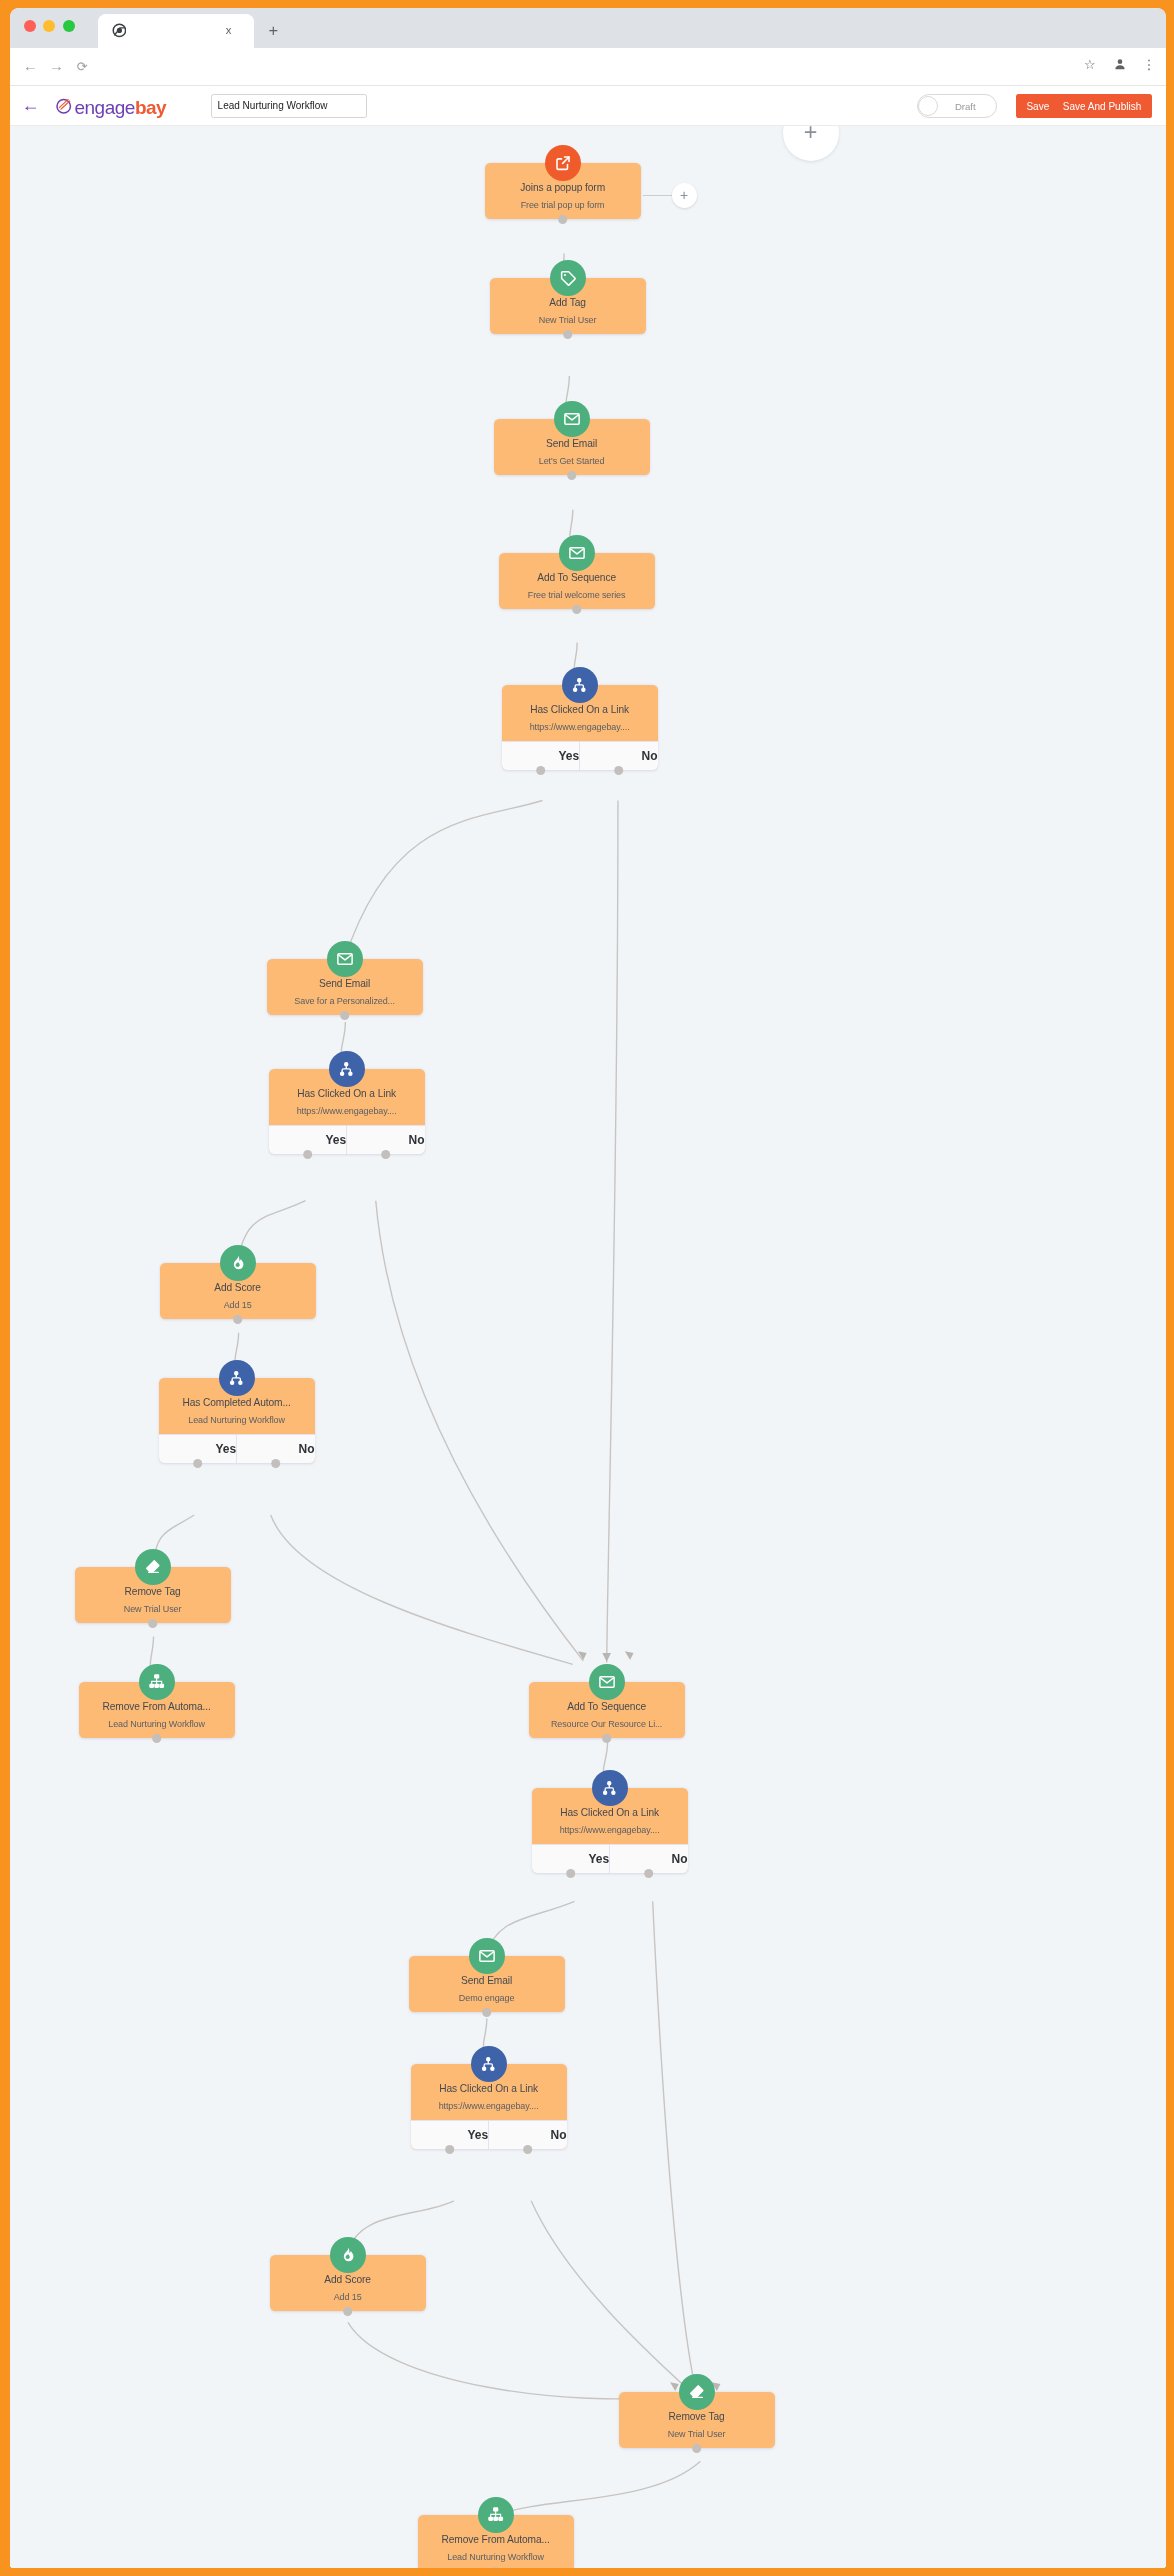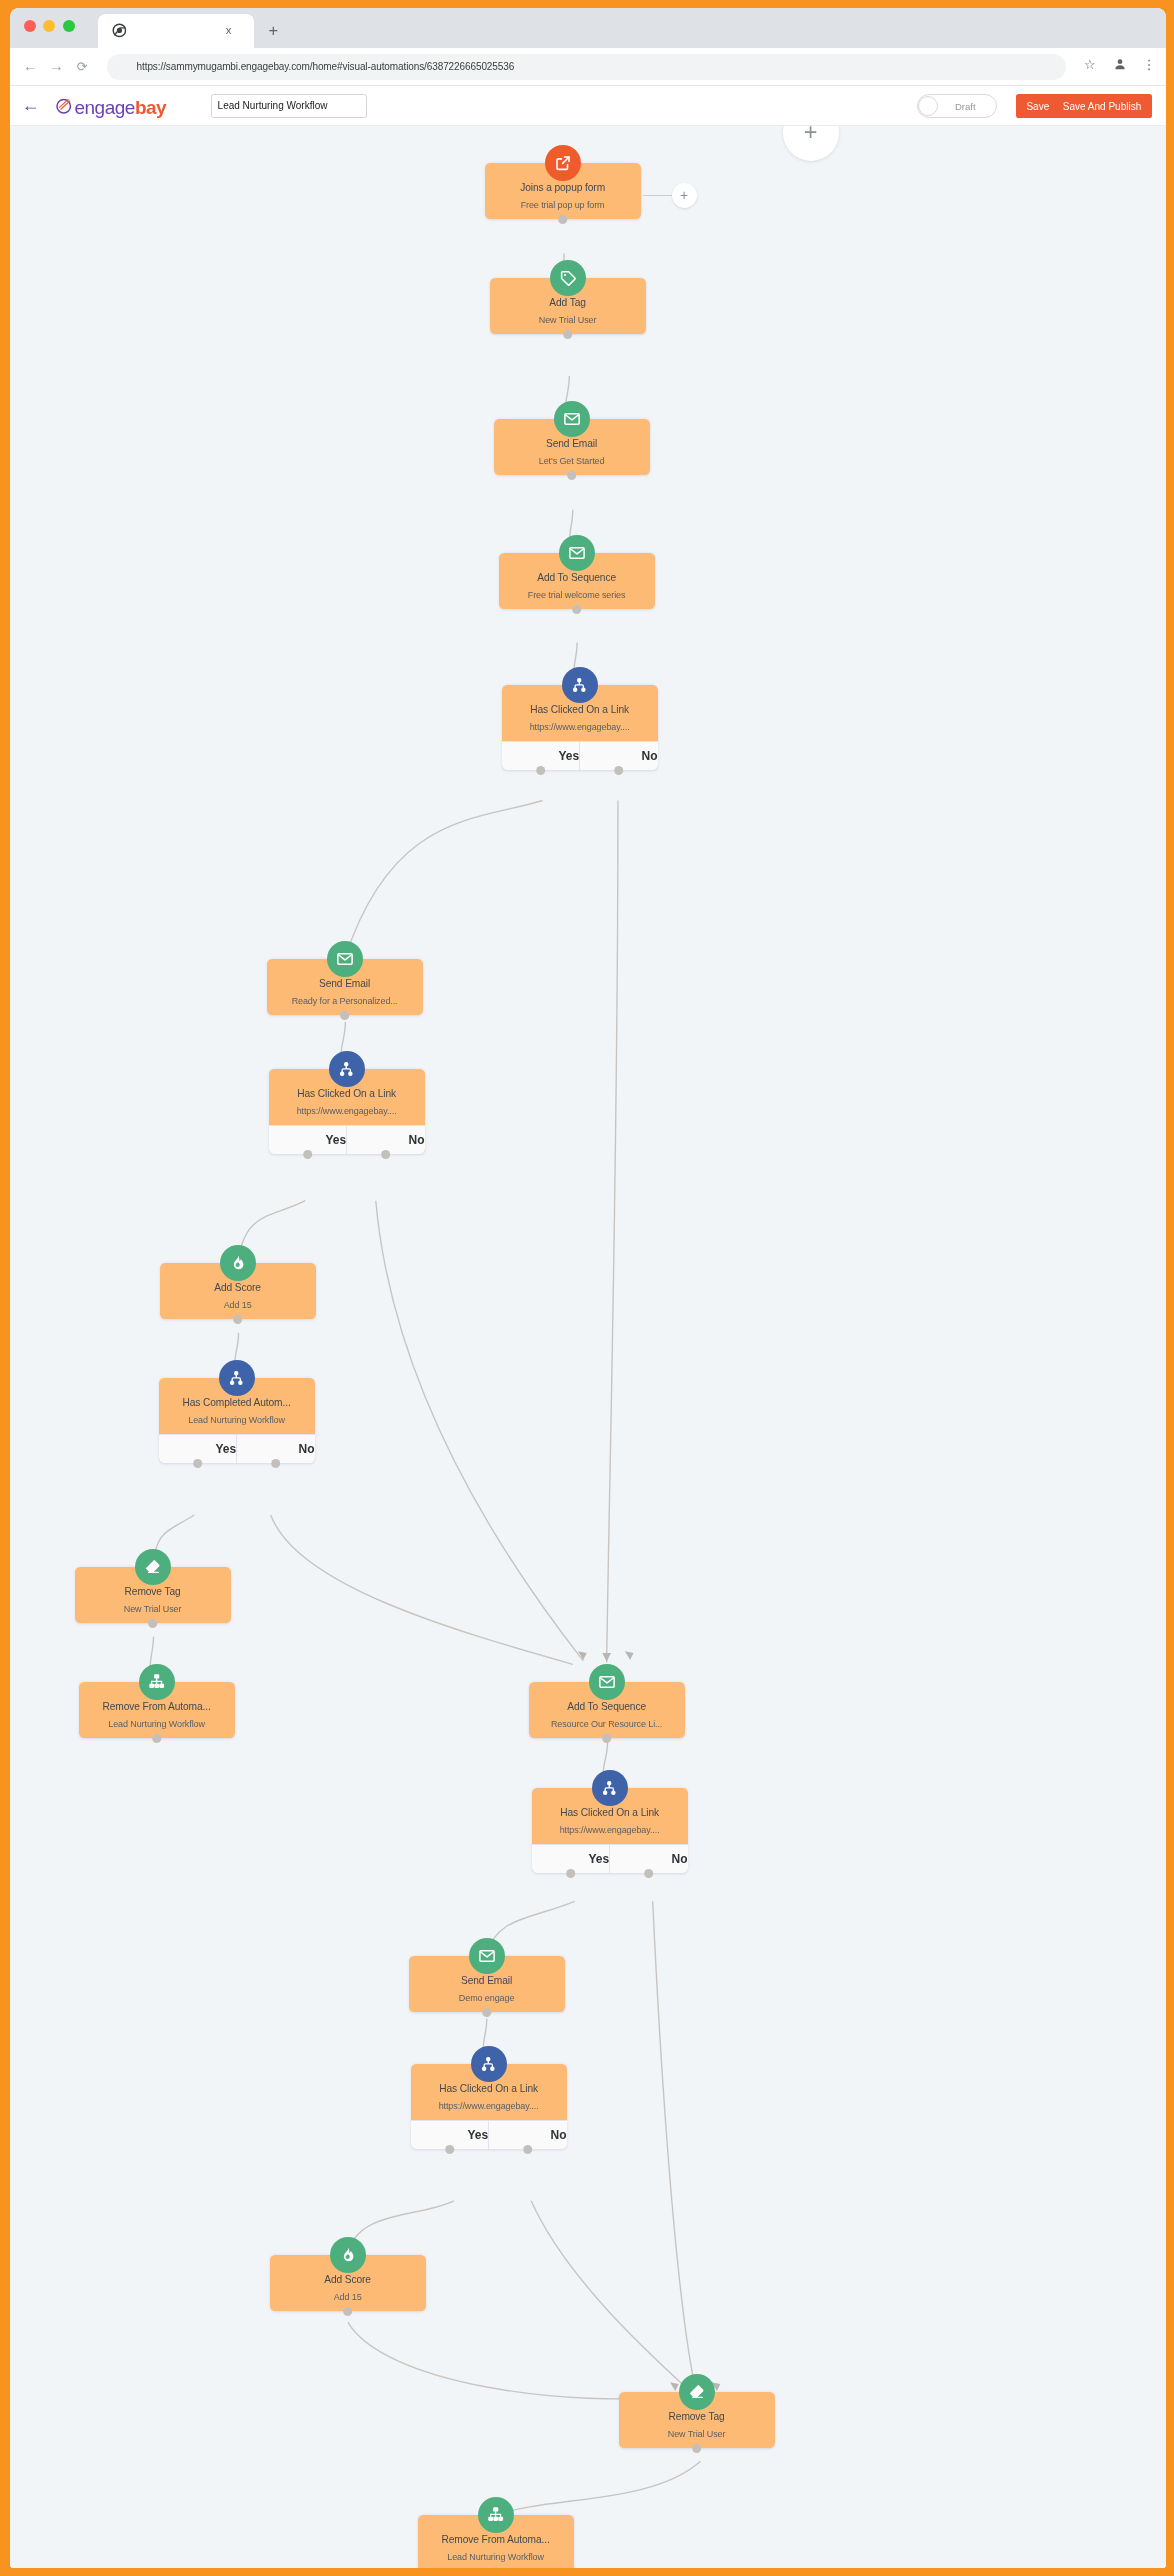"https://sammymugambi.engagebay.com/home#" div.urlbar { html: <div> <span>https://sammymugambi.engagebay.com/home#visual-automations/6387226665025536</span> </div> -> none }
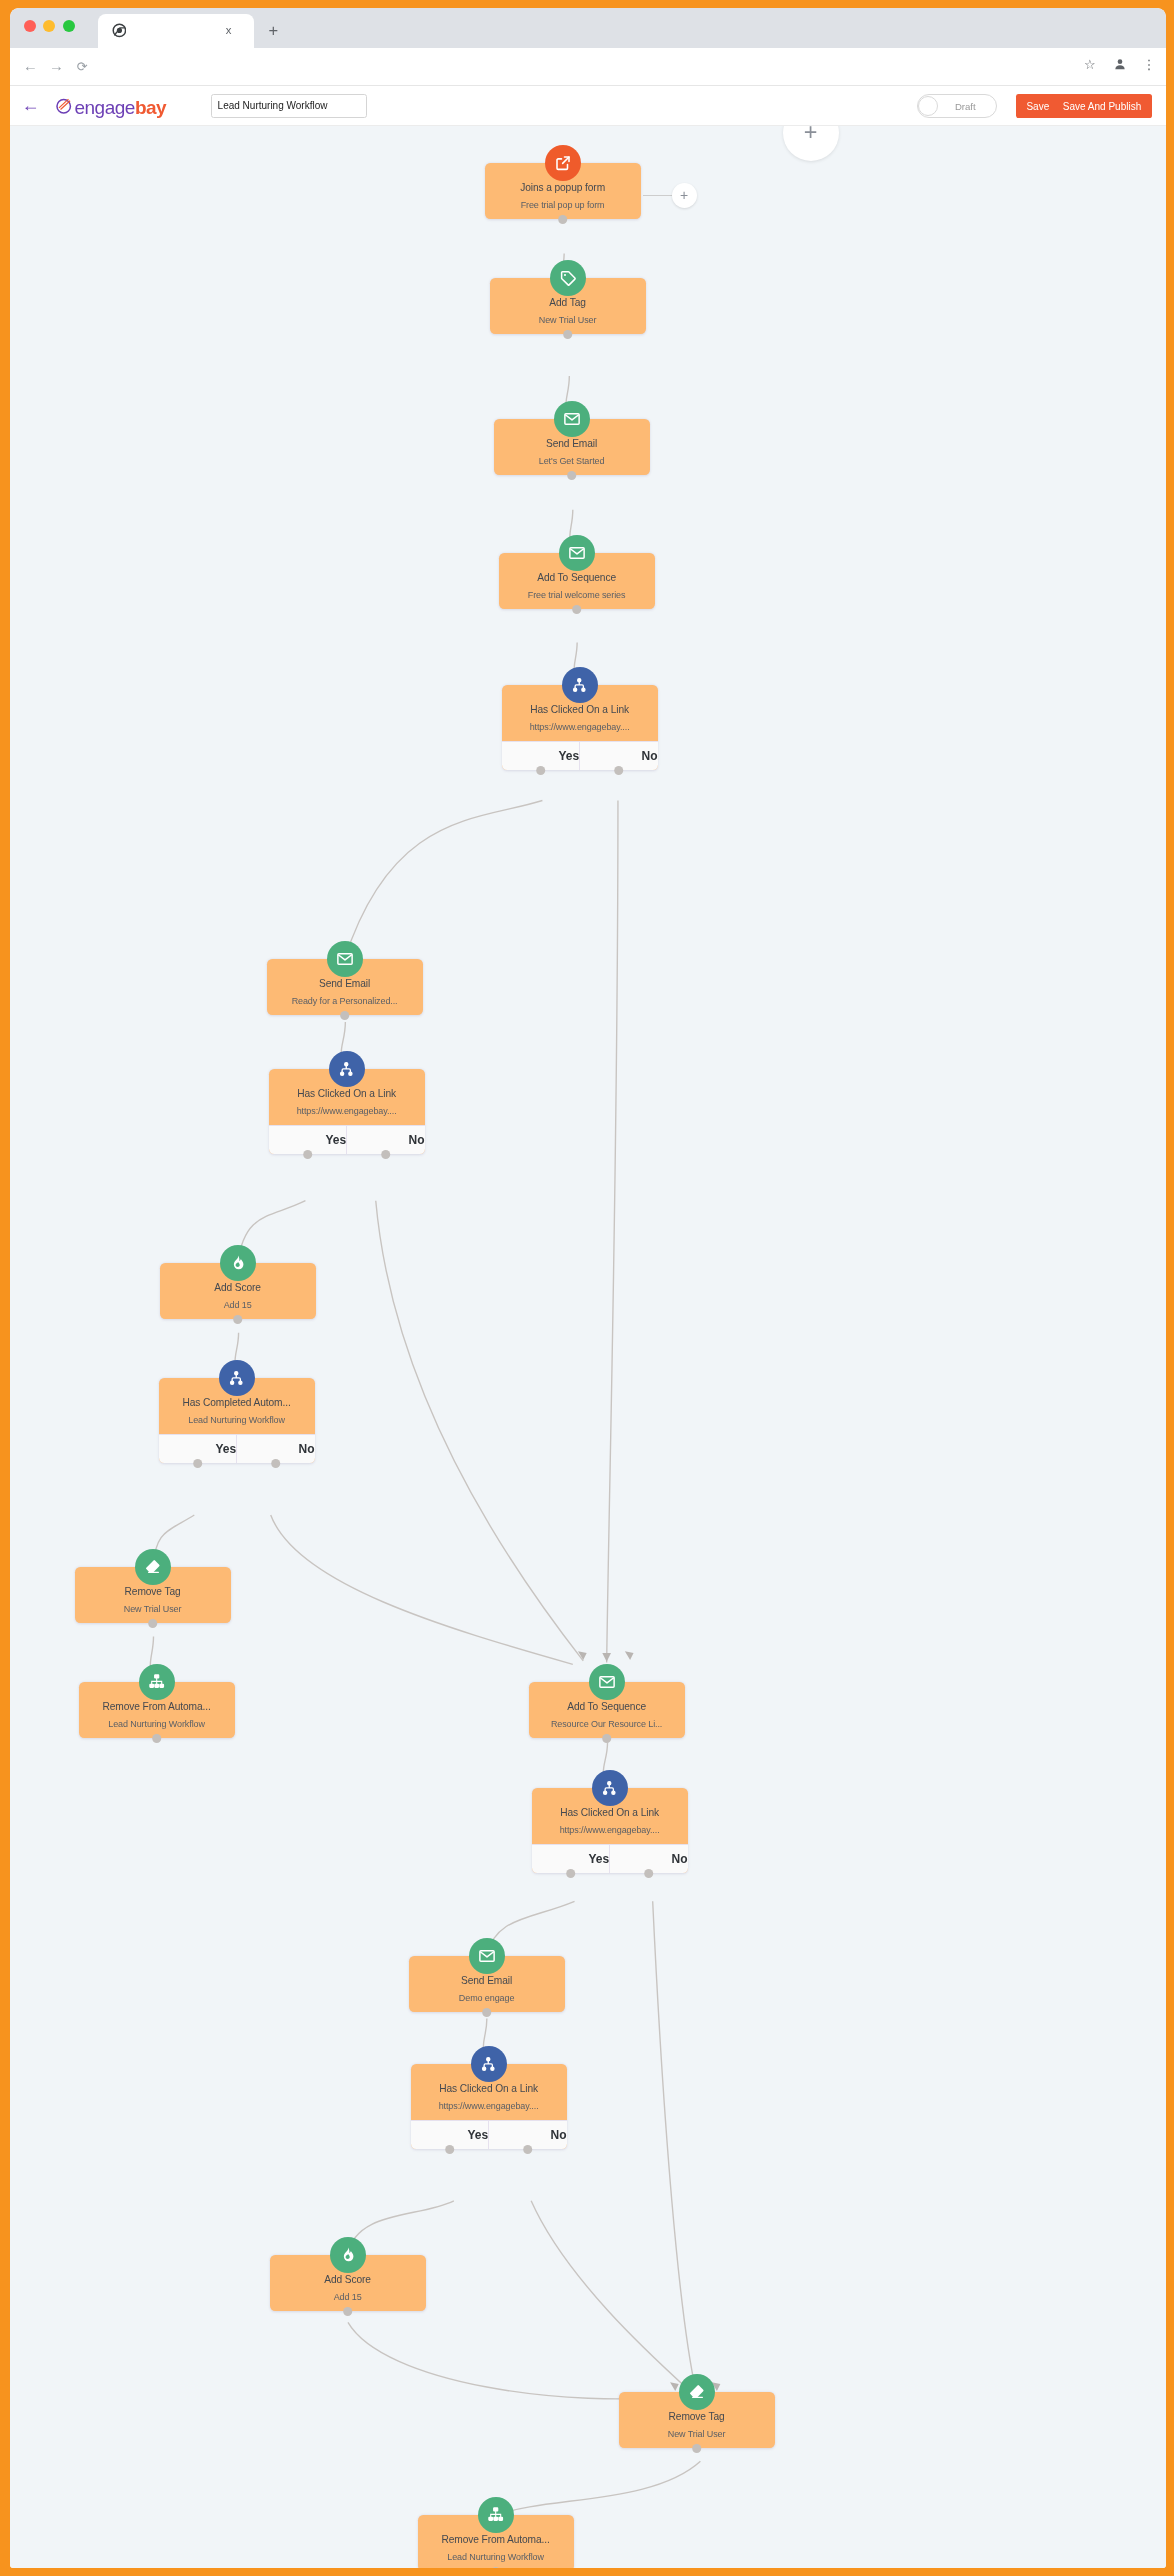"Ready for a Personalized..." div.node-sub { text: Ready -> Save }
